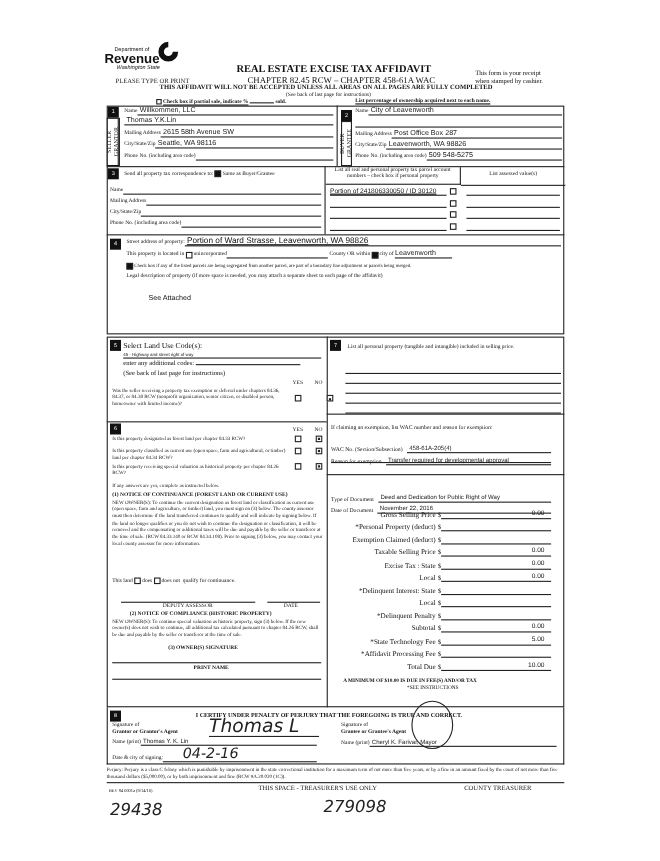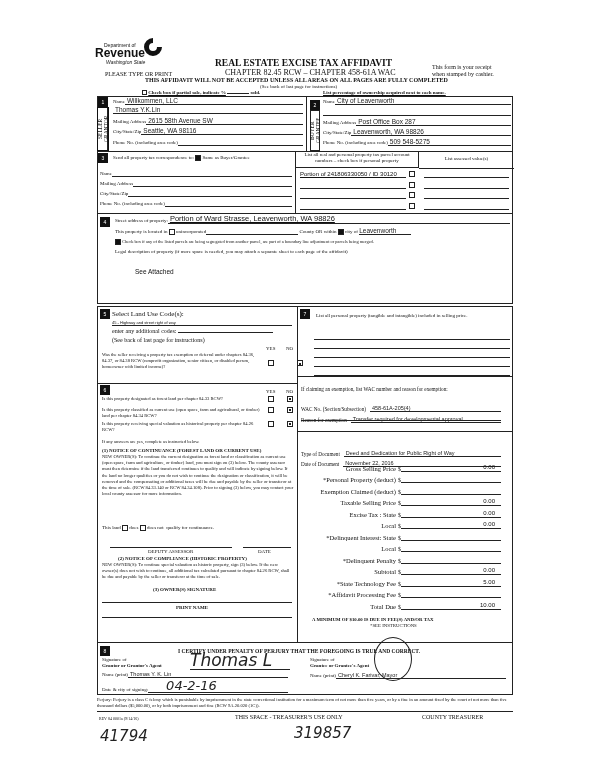"41794" div.abs { text: 41794 -> 29438 }
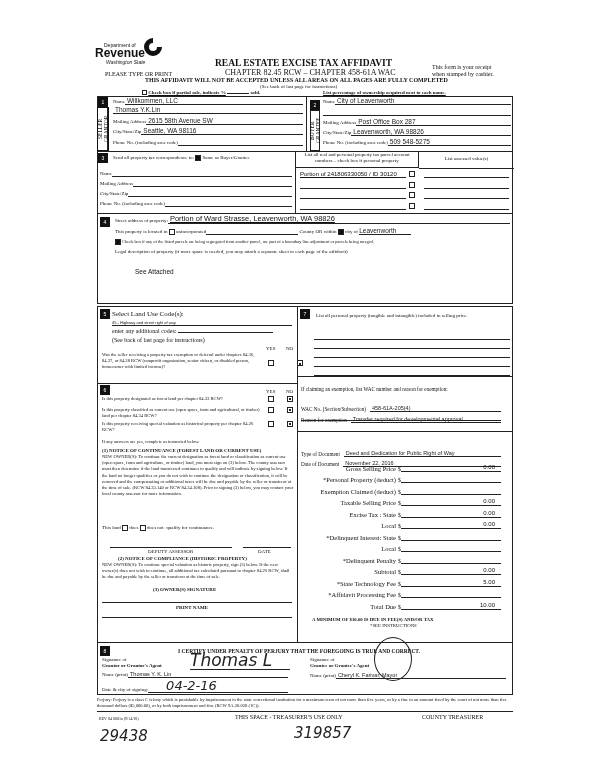"319857" div.abs { text: 319857 -> 279098 }
